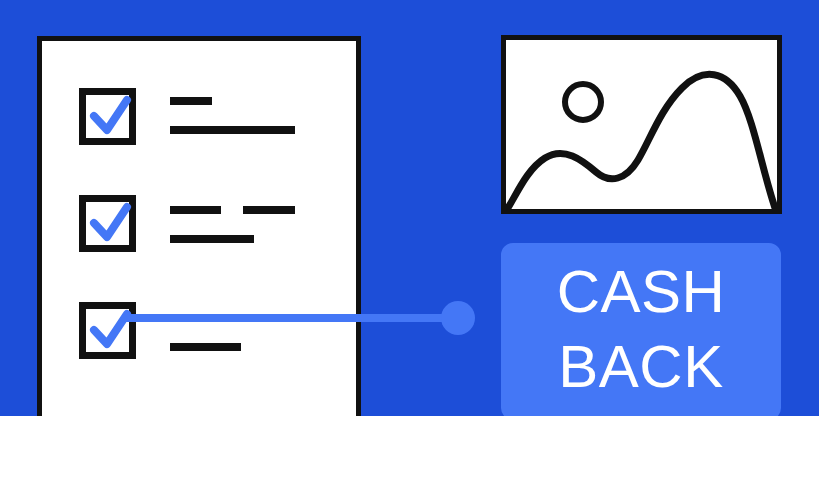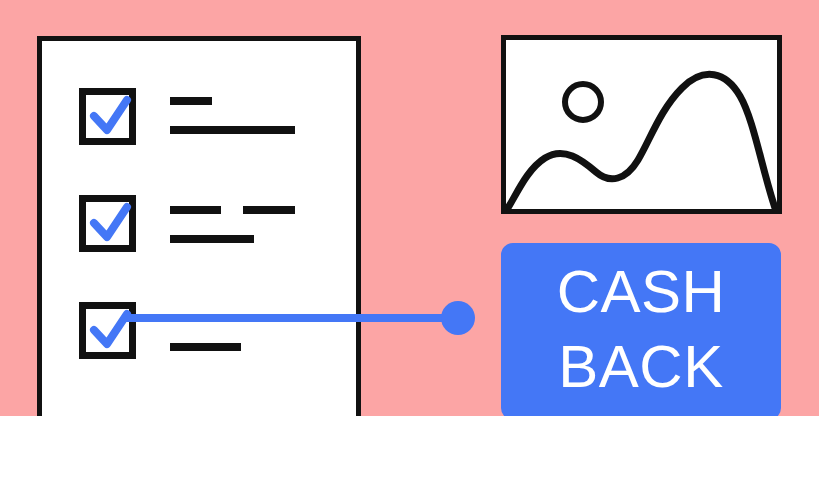"CASH" #stage { background: #fca5a5 -> #1d4ed8 }
